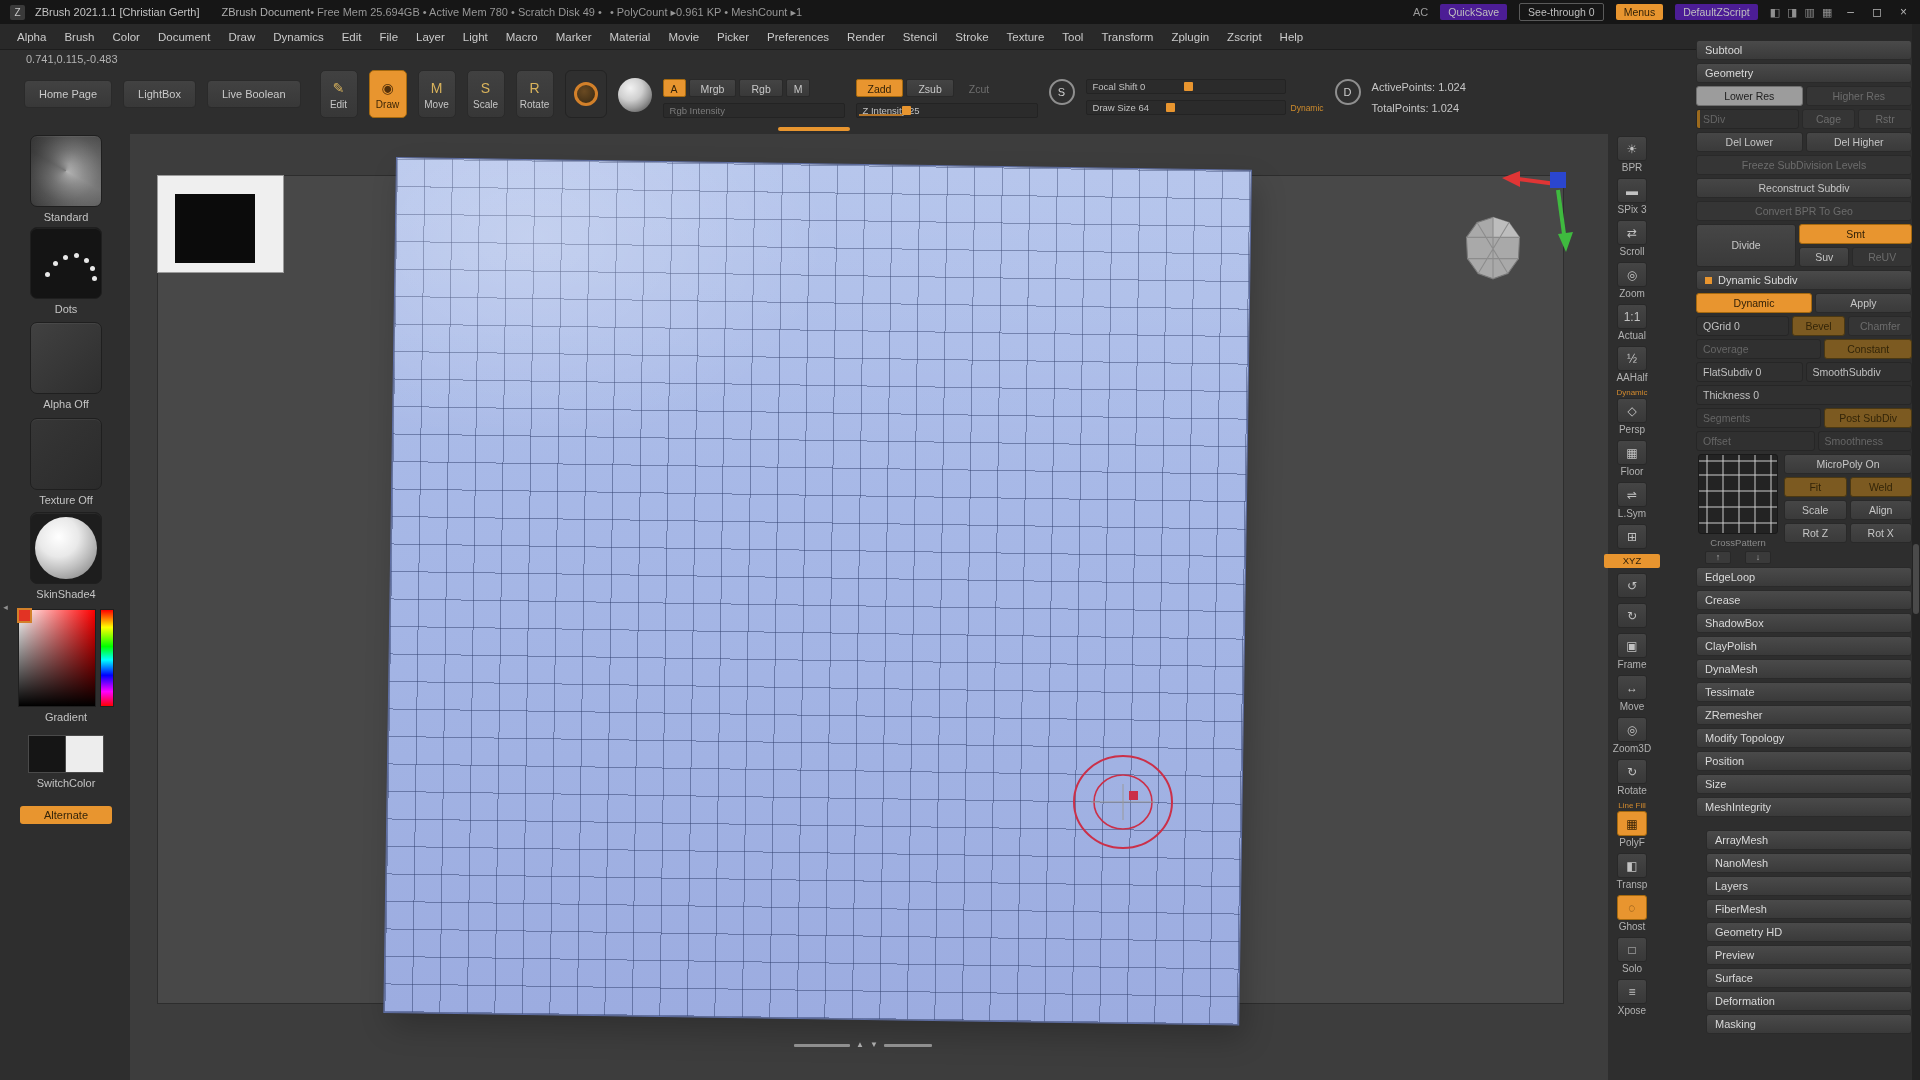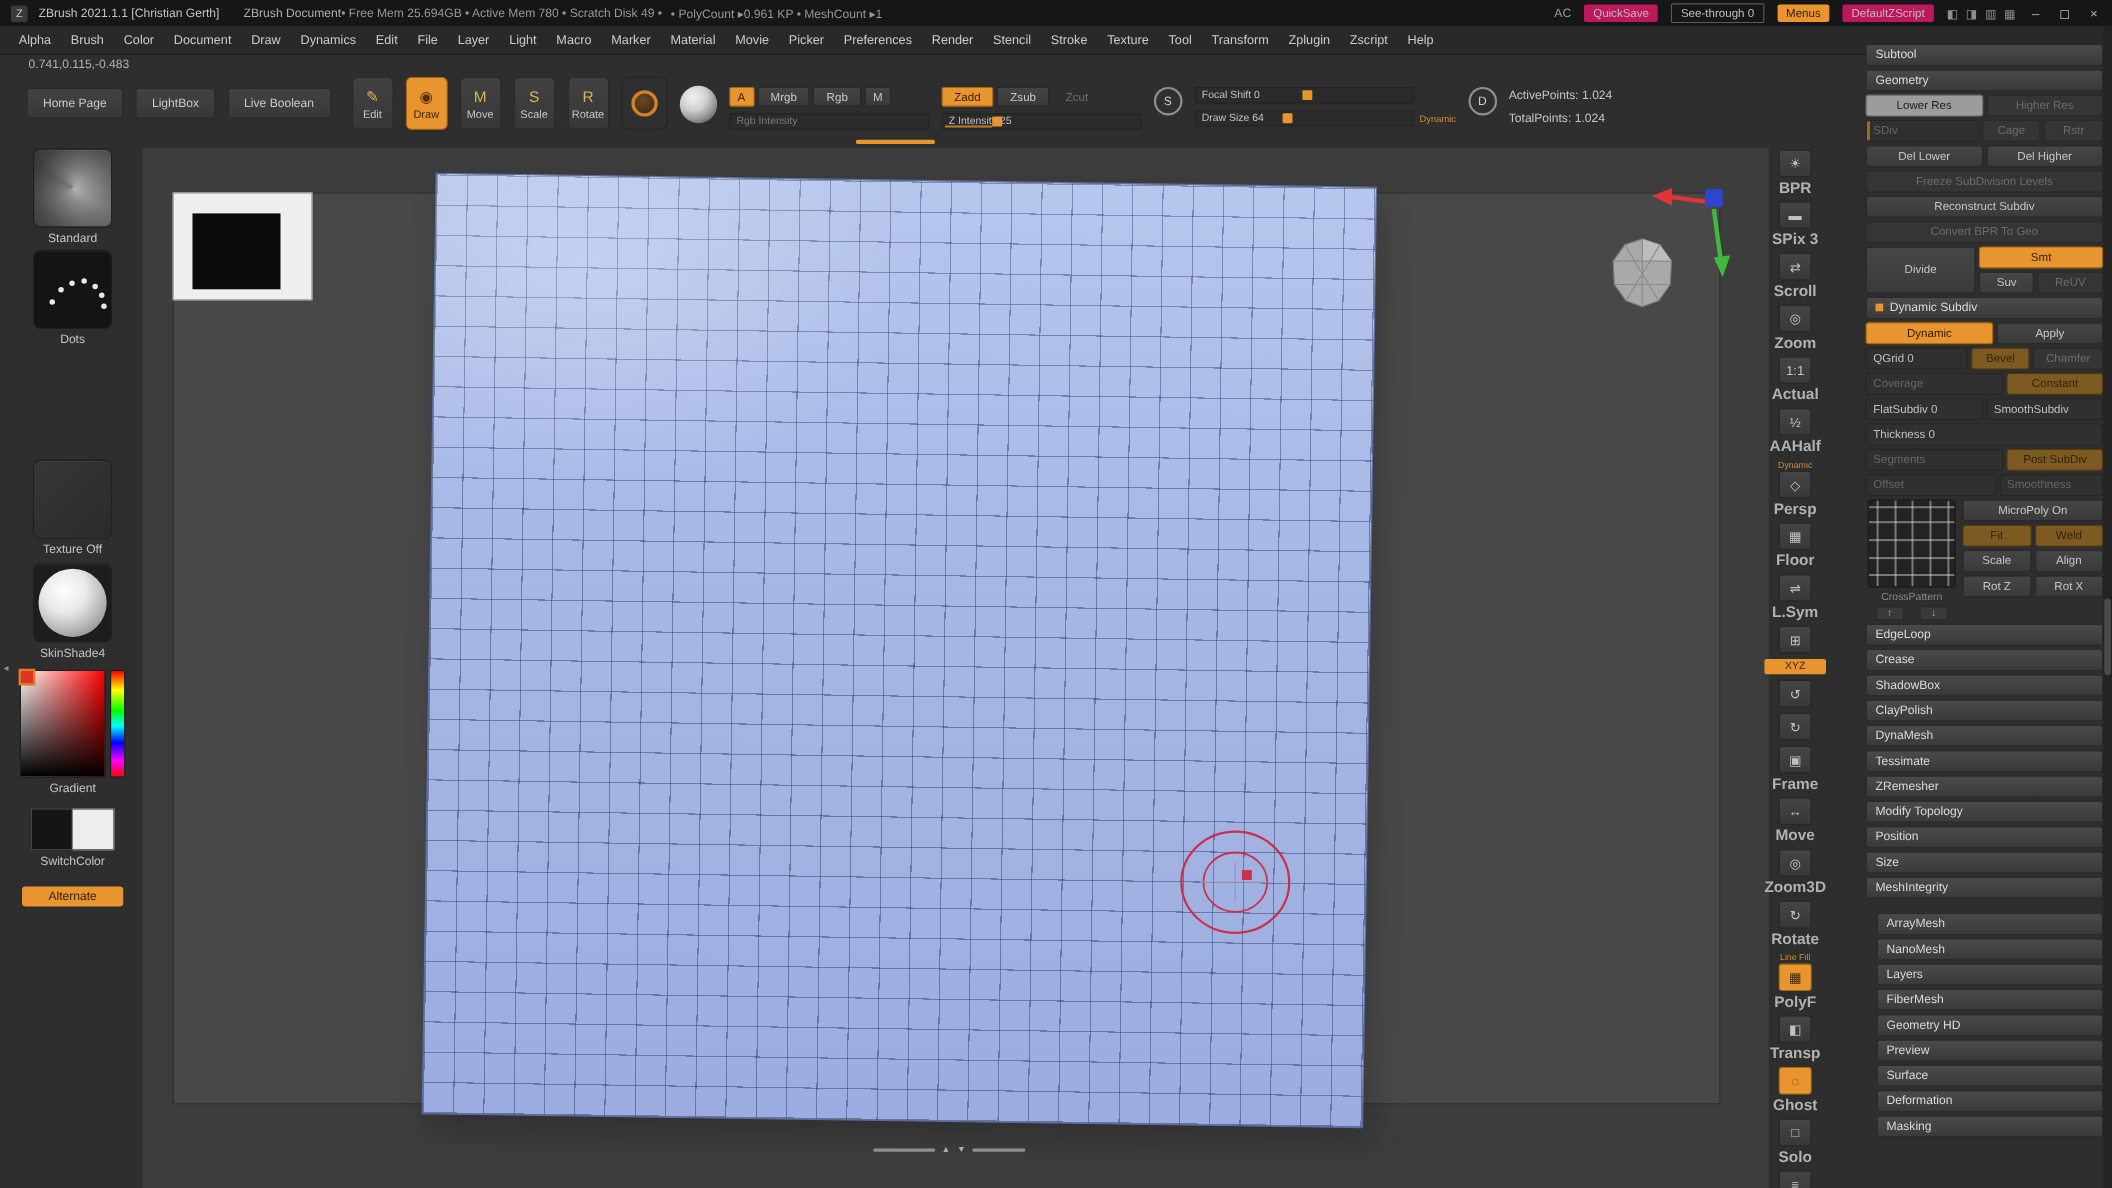"QuickSave" .tb-chip { background: #be185d -> #4c1d95 }
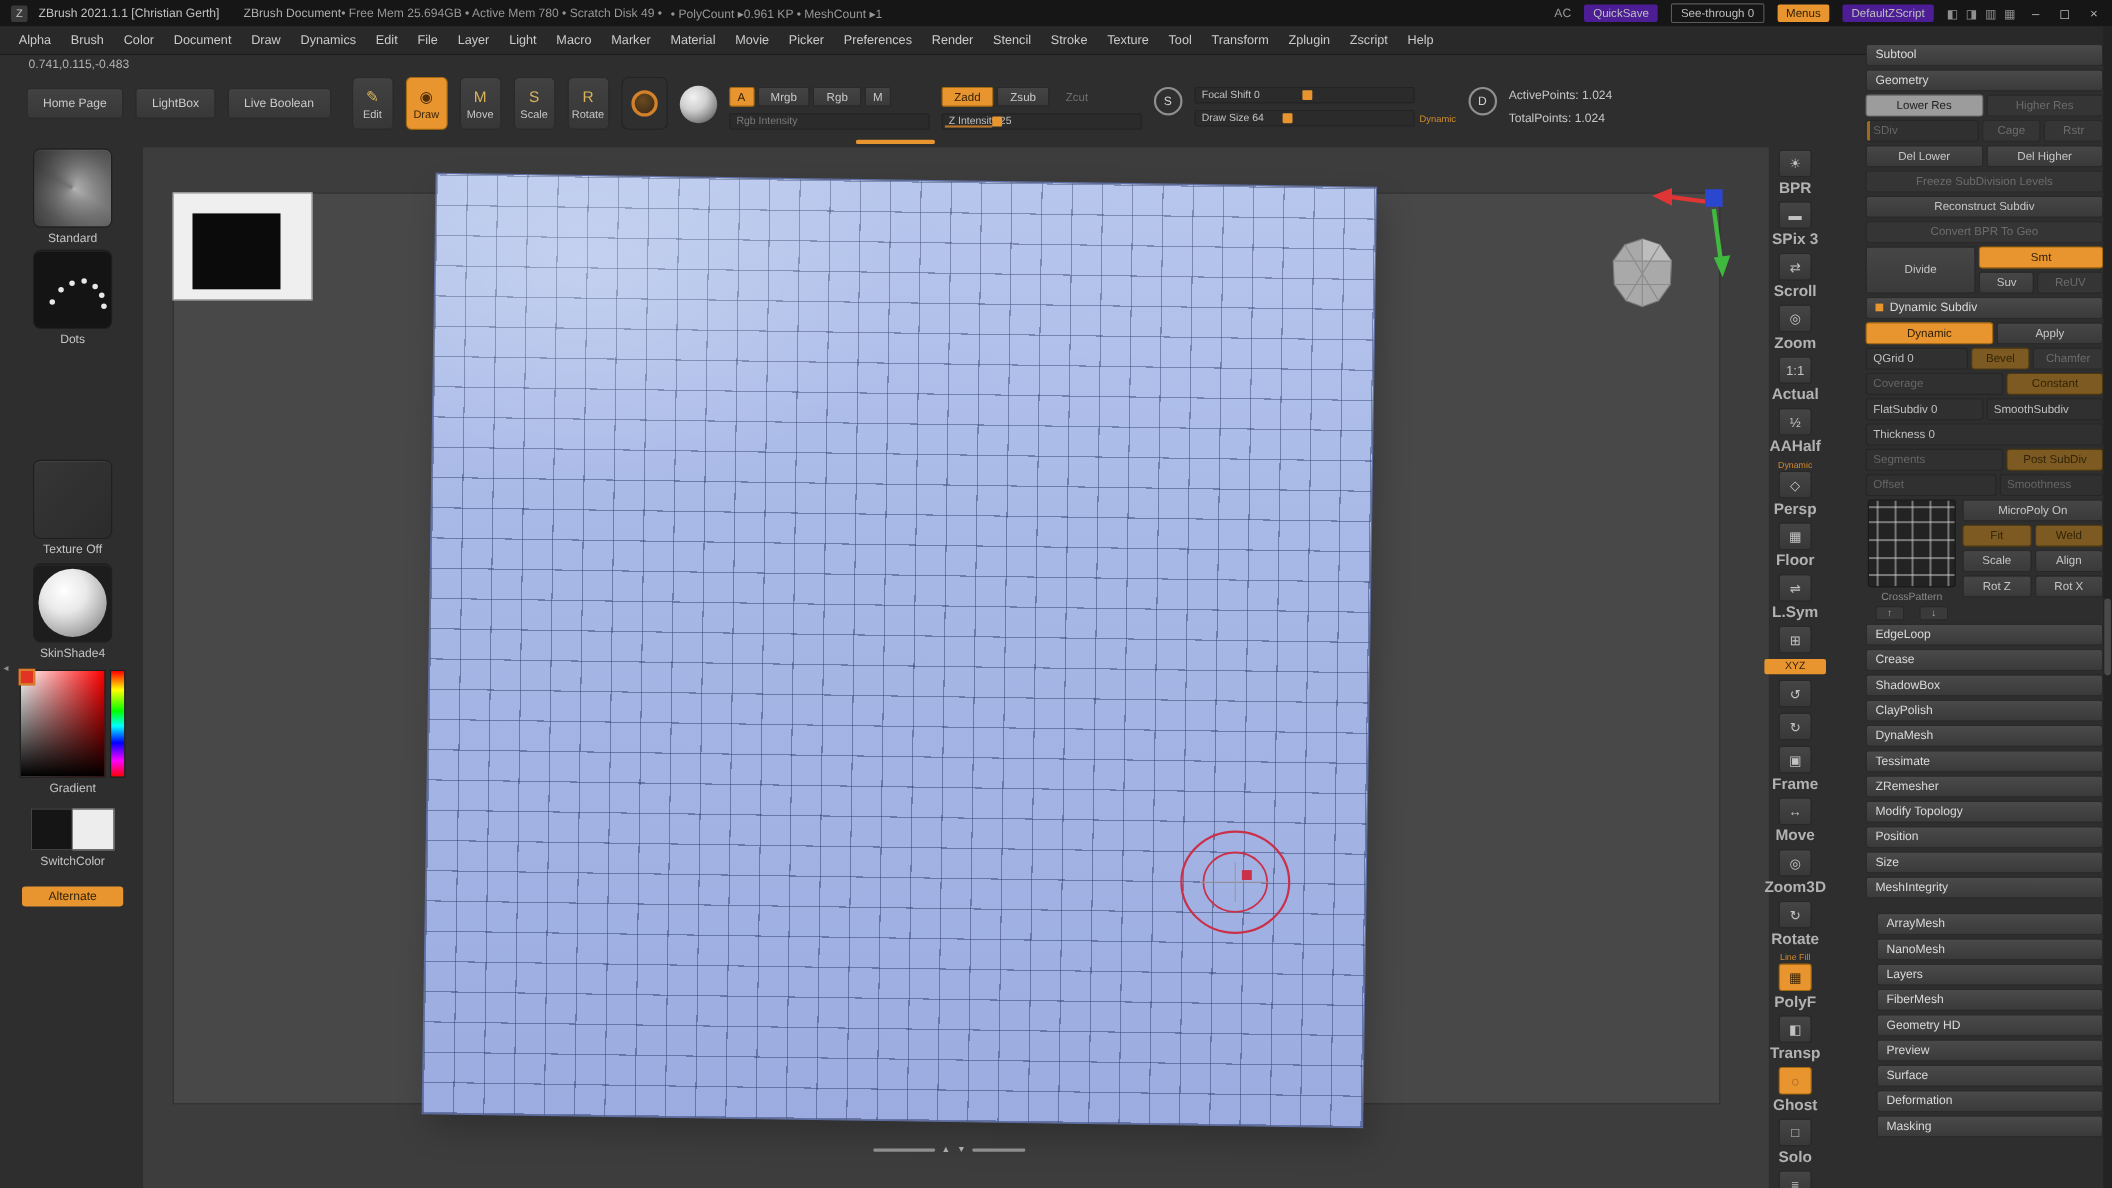"BPR" .rs-label { font-size: 14px -> 10px; font-weight: bold -> none }
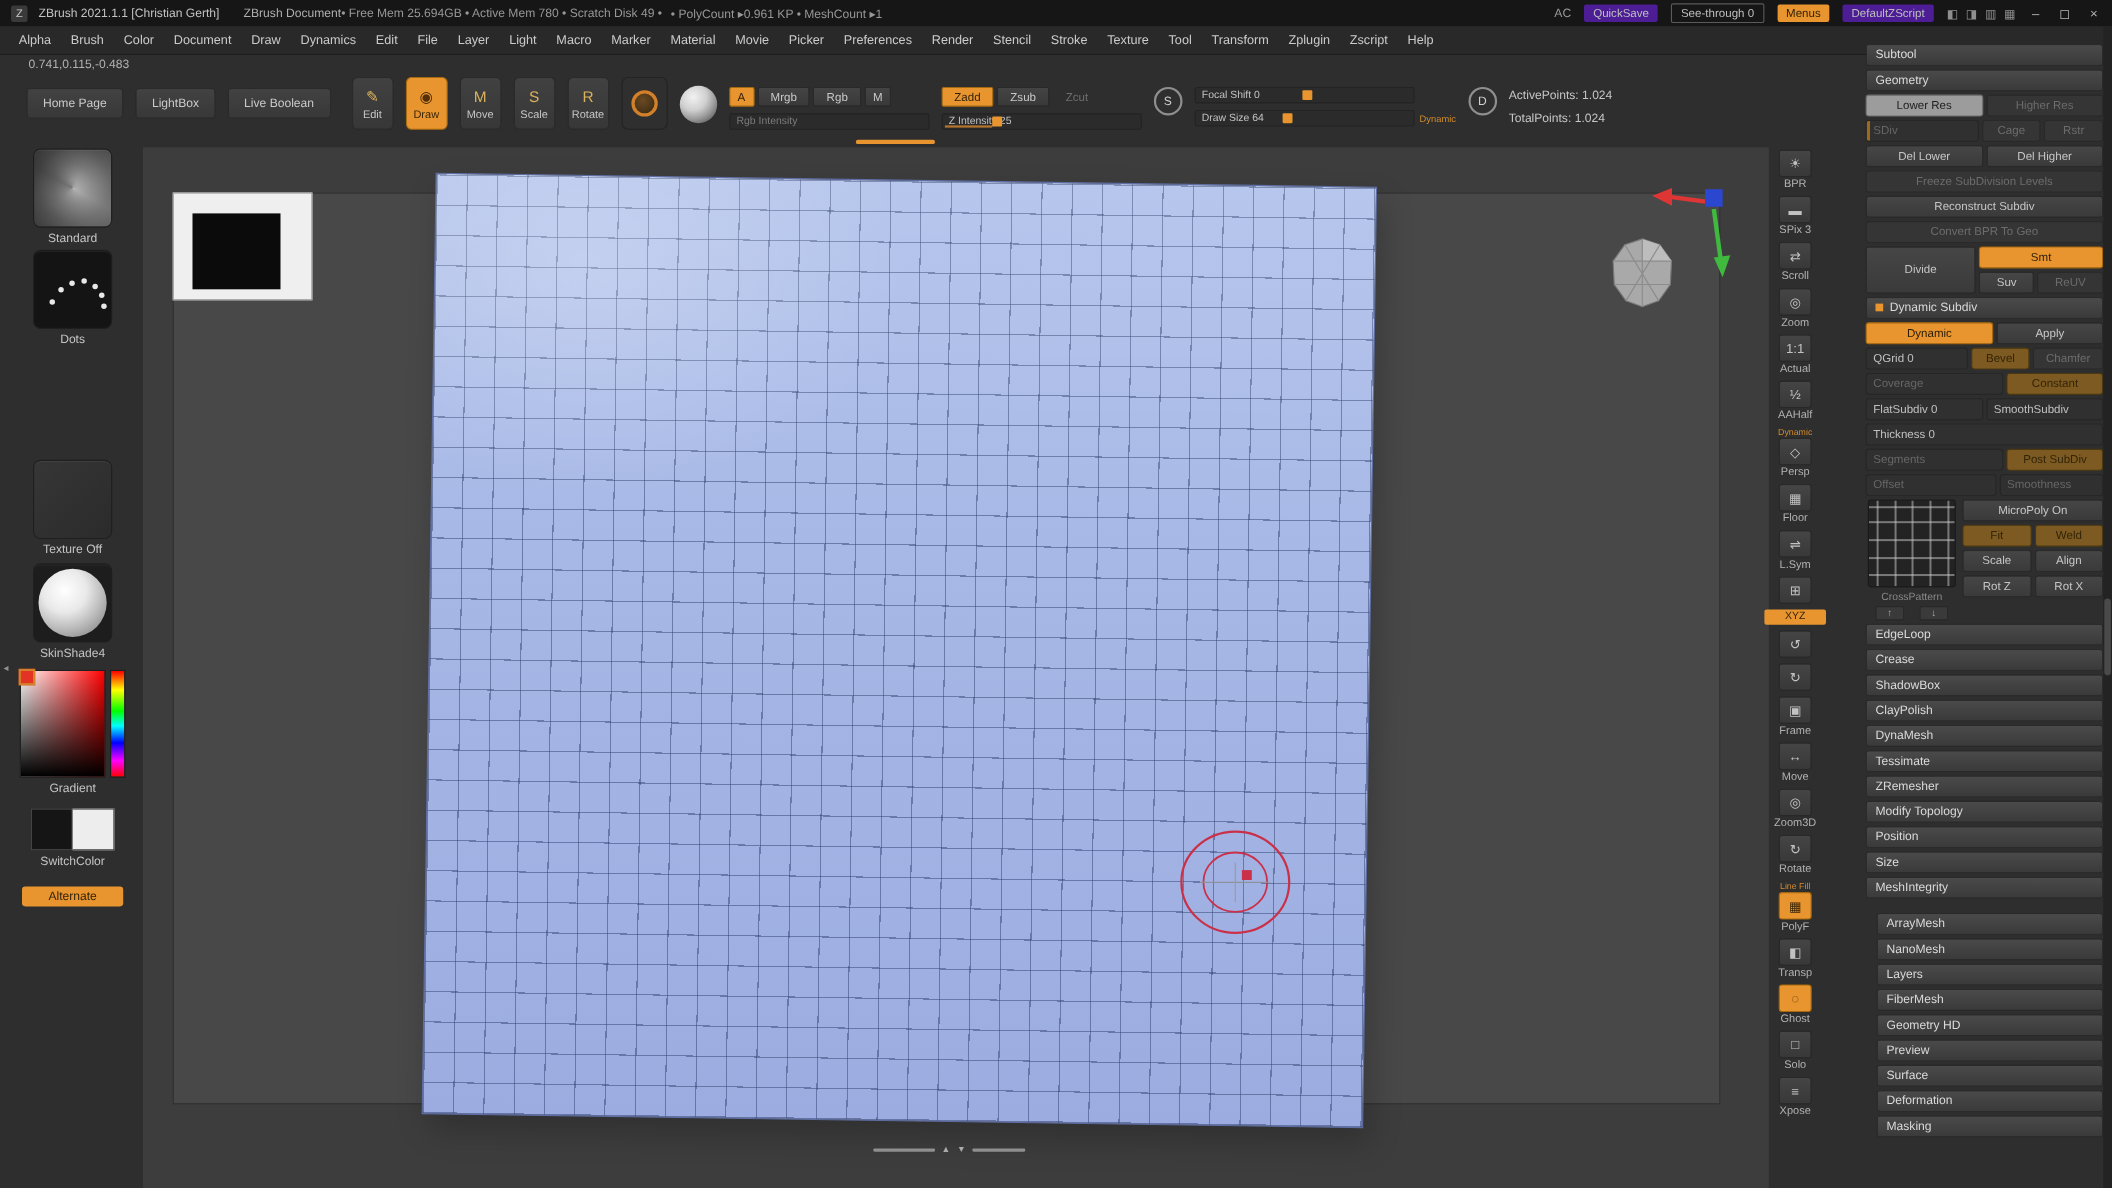"Alpha Off" div.shelf-item { html: none -> <div> <div></div> <div>Alpha Off</div> </div> }
